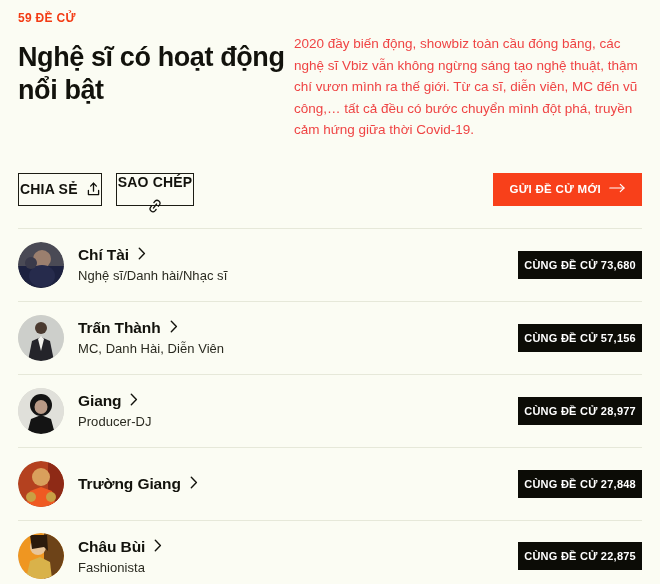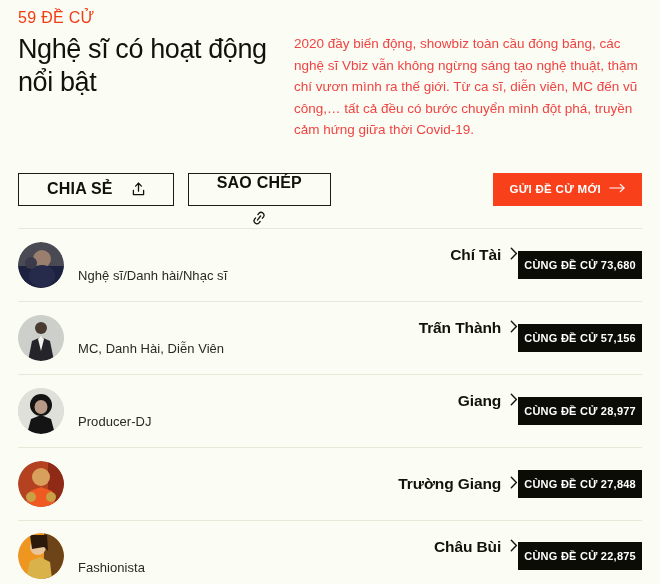"59 ĐỀ CỬ" .eyebrow { font-size: 16px -> 12px; font-weight: normal -> bold }
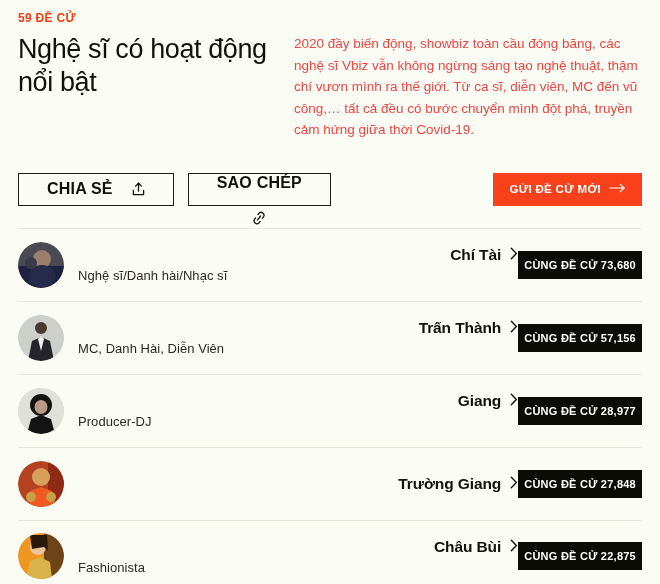"Nghệ sĩ có hoạt động" .headline { font-weight: normal -> bold; margin-top: 8px -> 16px }
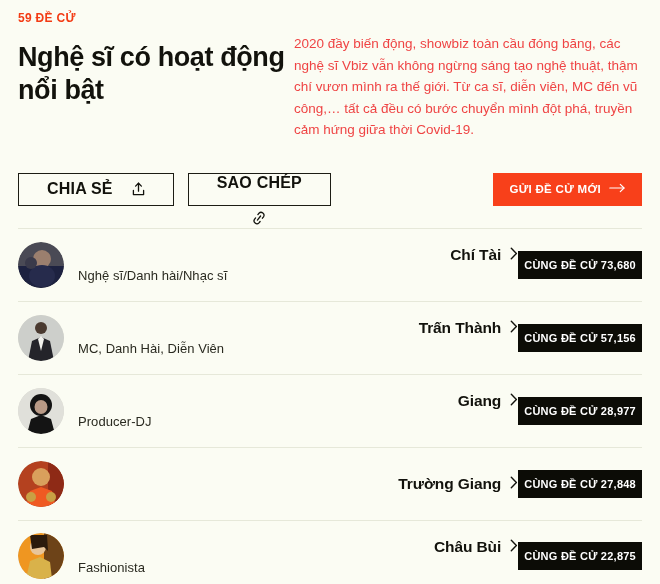"CHIA SẺ" .ghost-btn { font-size: 16px -> 14px; gap: 19px -> 9px; padding: 0 28px -> 0 1px }
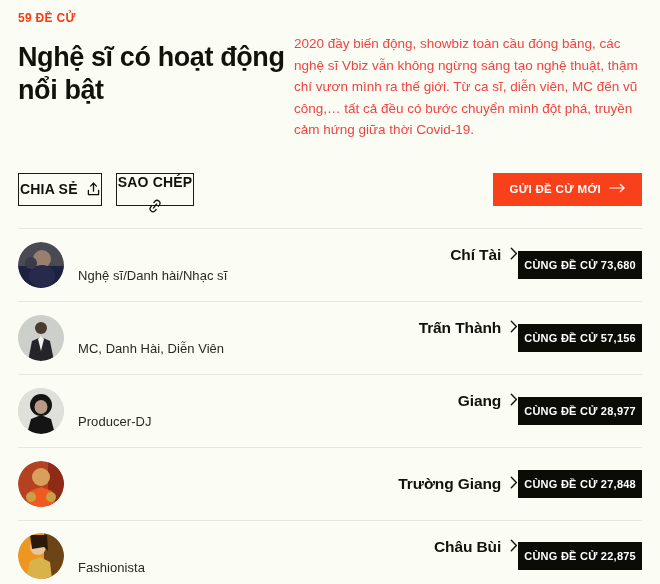"Chí Tài" .name-line { justify-content: flex-end -> none }
